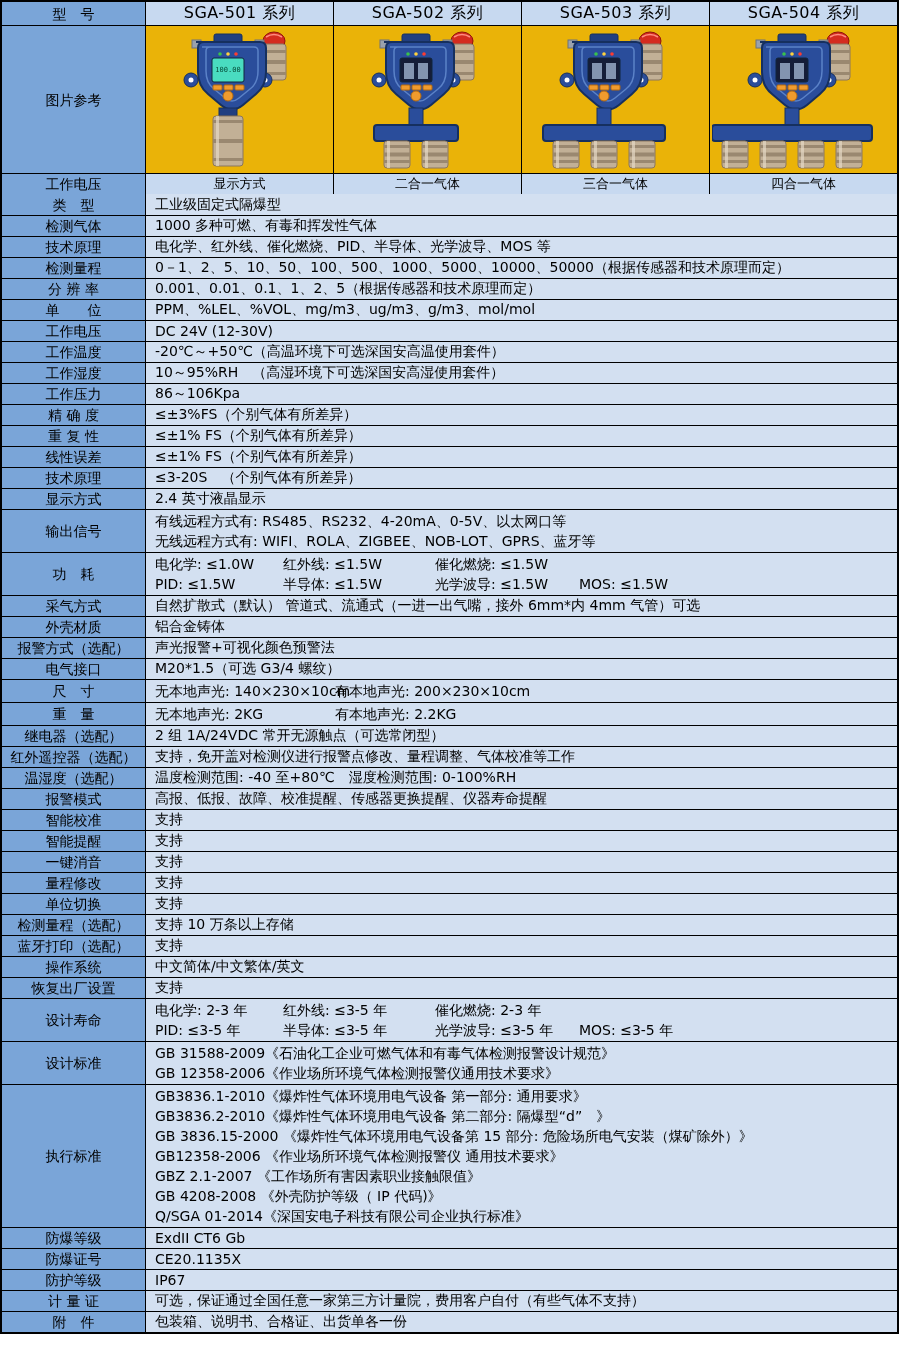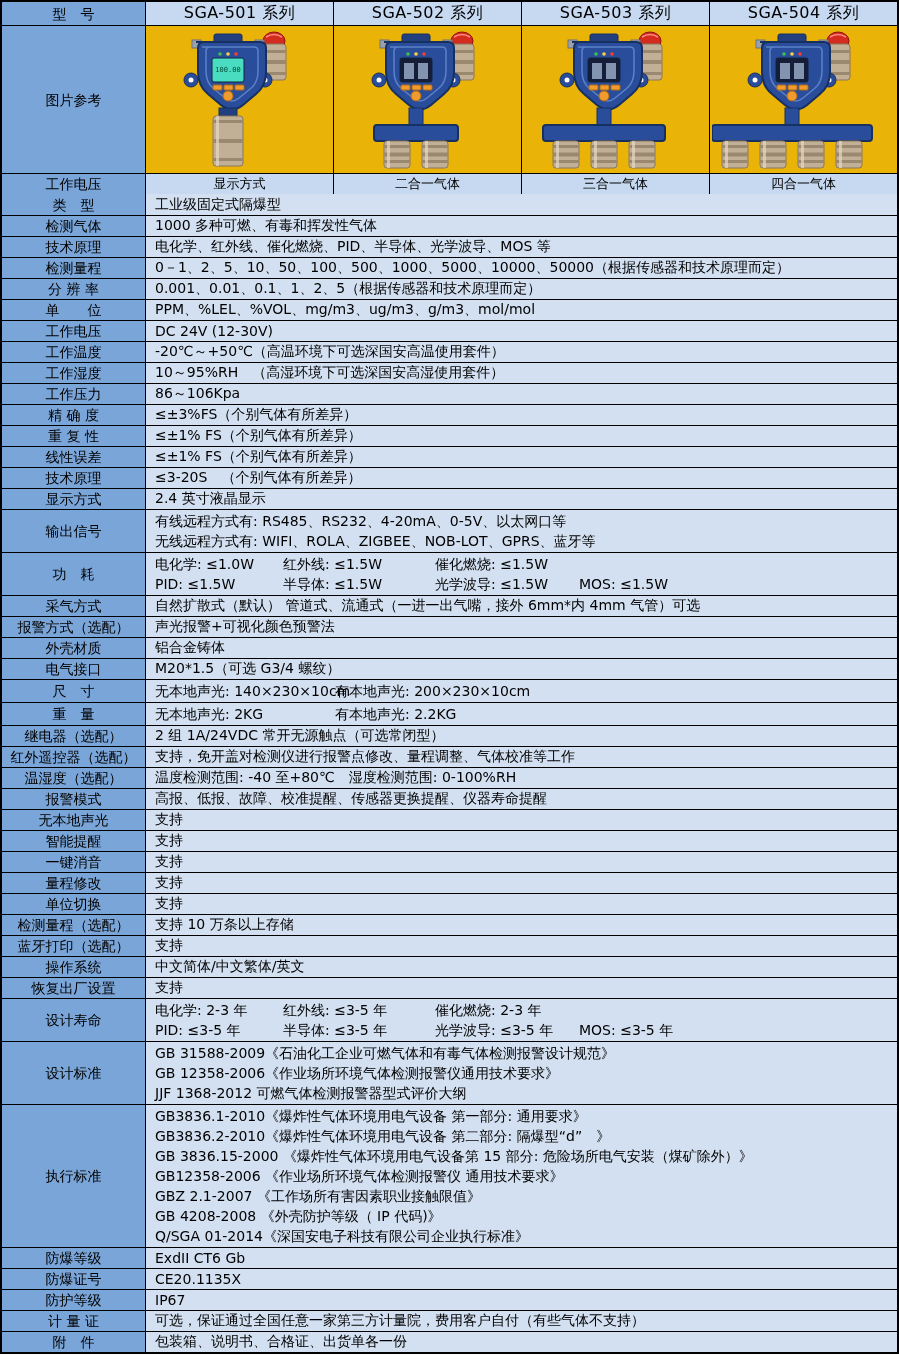"报警方式（选配）" div.row { order: before "外壳材质" -> after "外壳材质" }
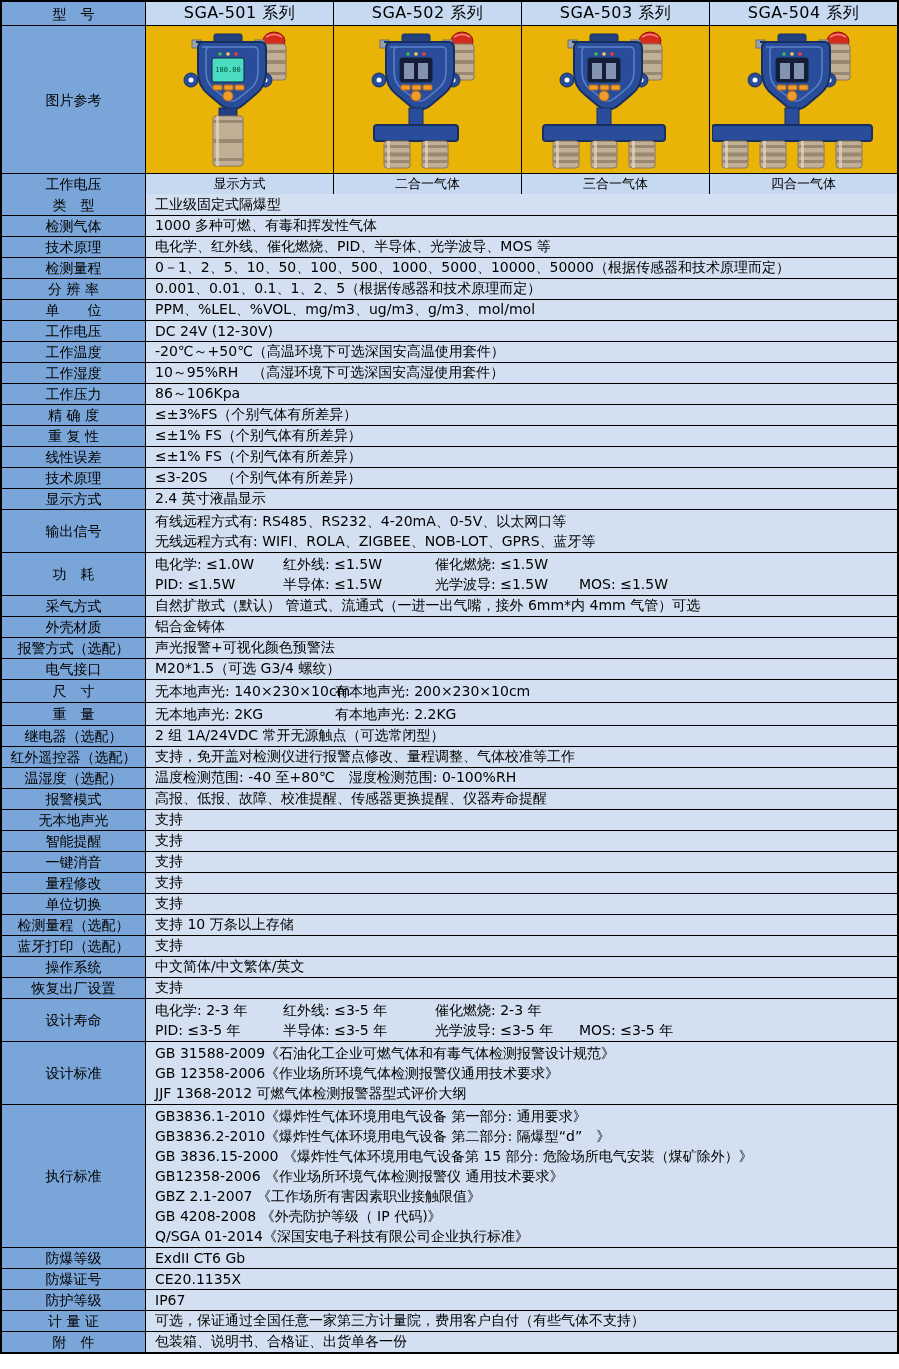"无本地声光" div.cell { text: 无本地声光 -> 智能校准 }
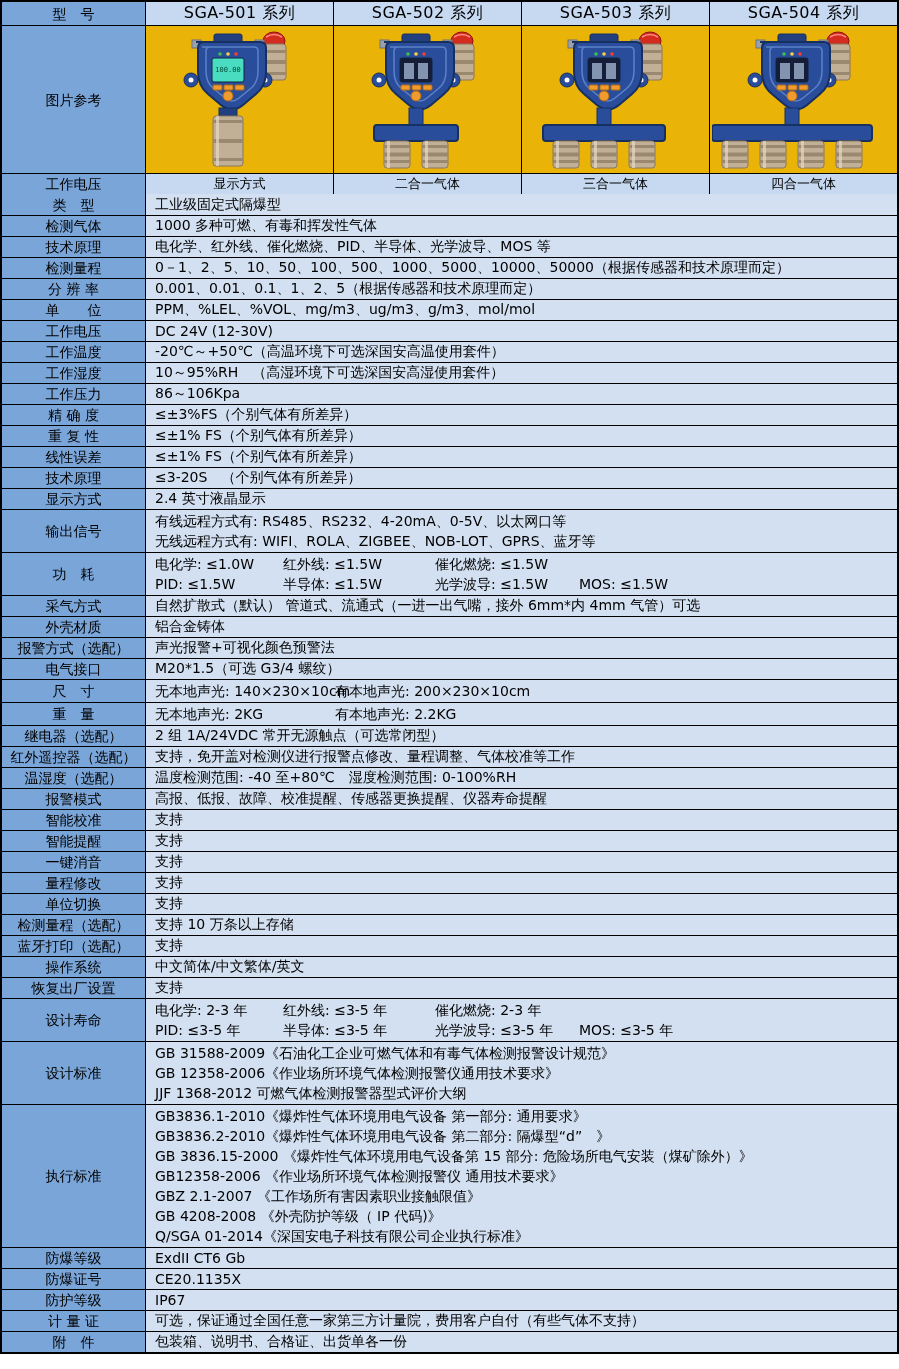"JJF 1368-2012 可燃气体检测报警器型式评价大纲" div.line { html: <div>JJF 1368-2012 可燃气体检测报警器型式评价大纲</div> -> none }
